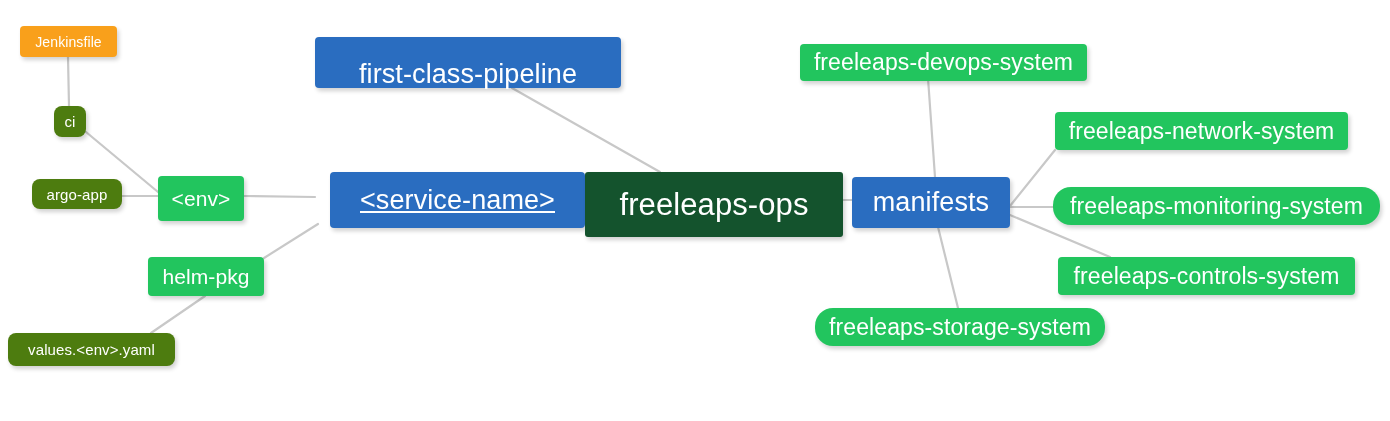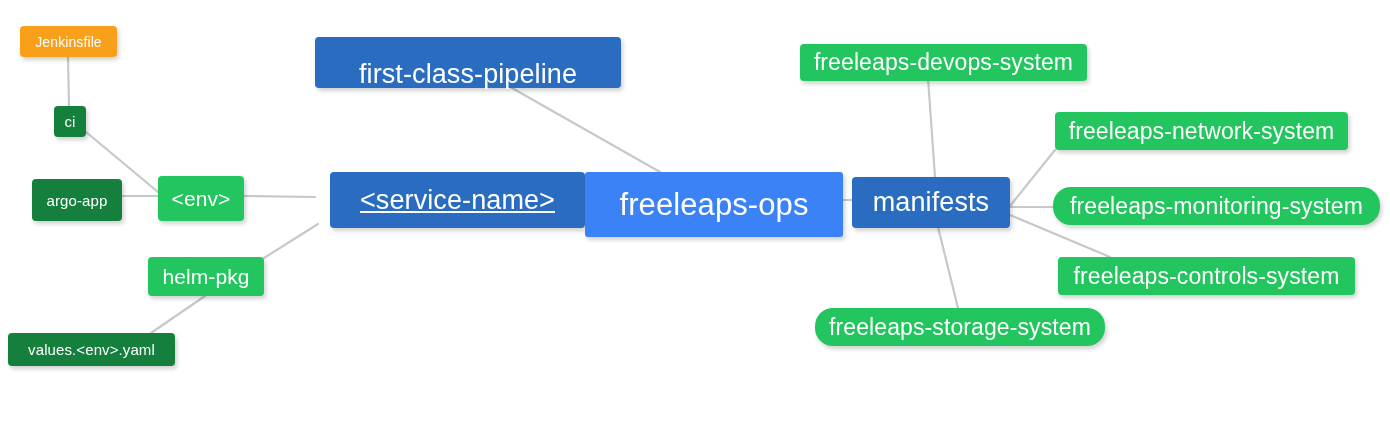"ci" .node.red { background: #15803d -> #4d7c0f; border-radius: none -> 8px }
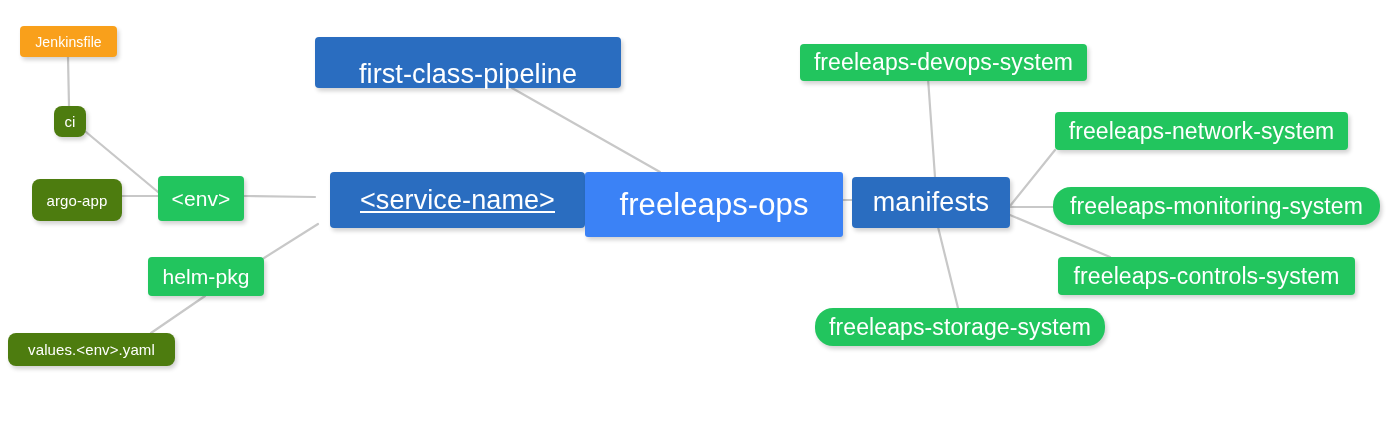"argo-app" div.node { height: 42px -> 30px }
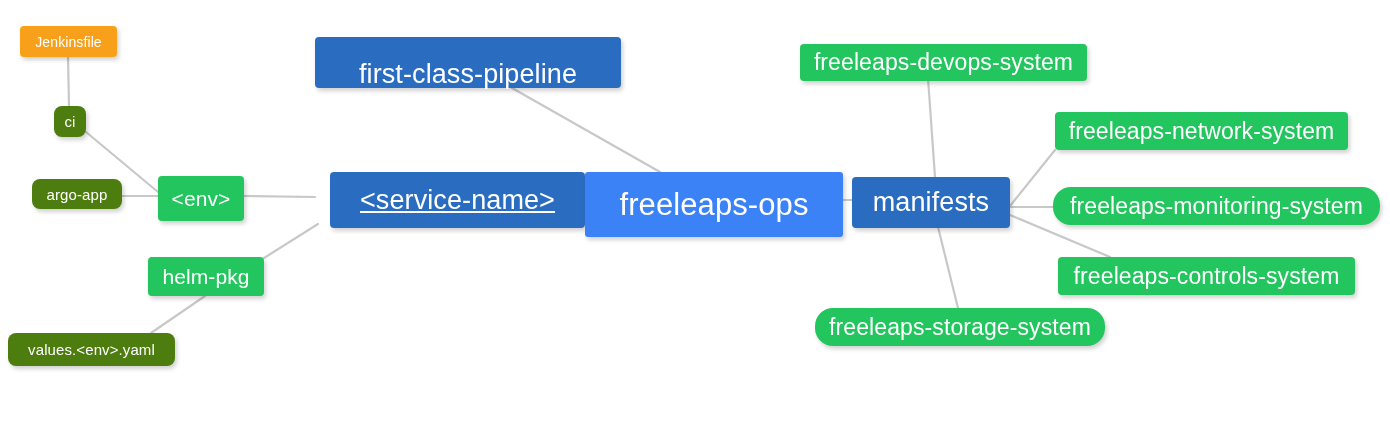"freeleaps-ops" .node.root { background: #3b82f6 -> #14532d }
